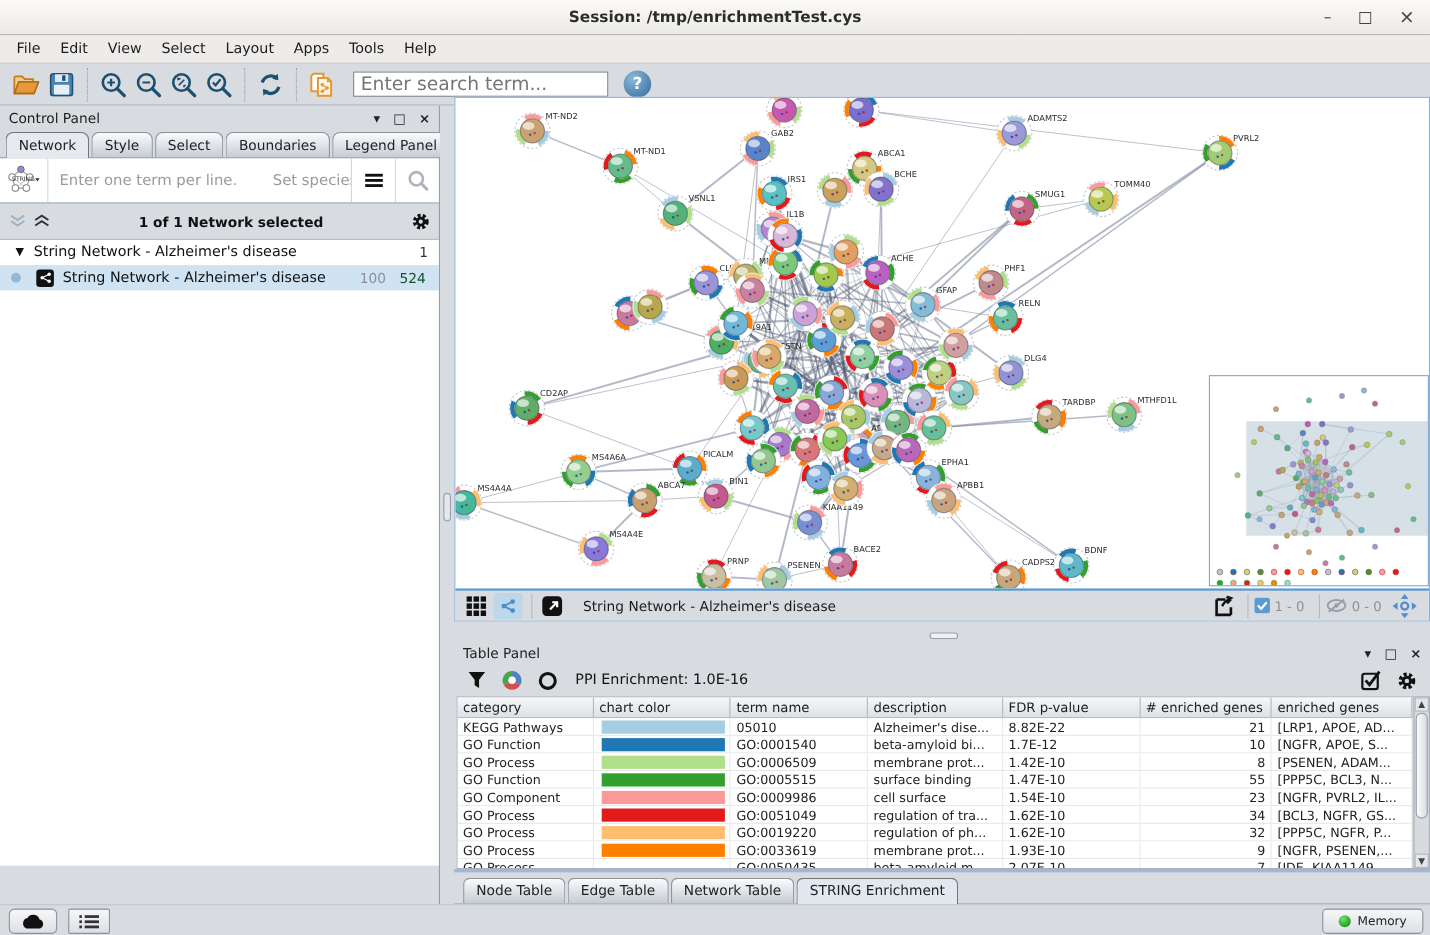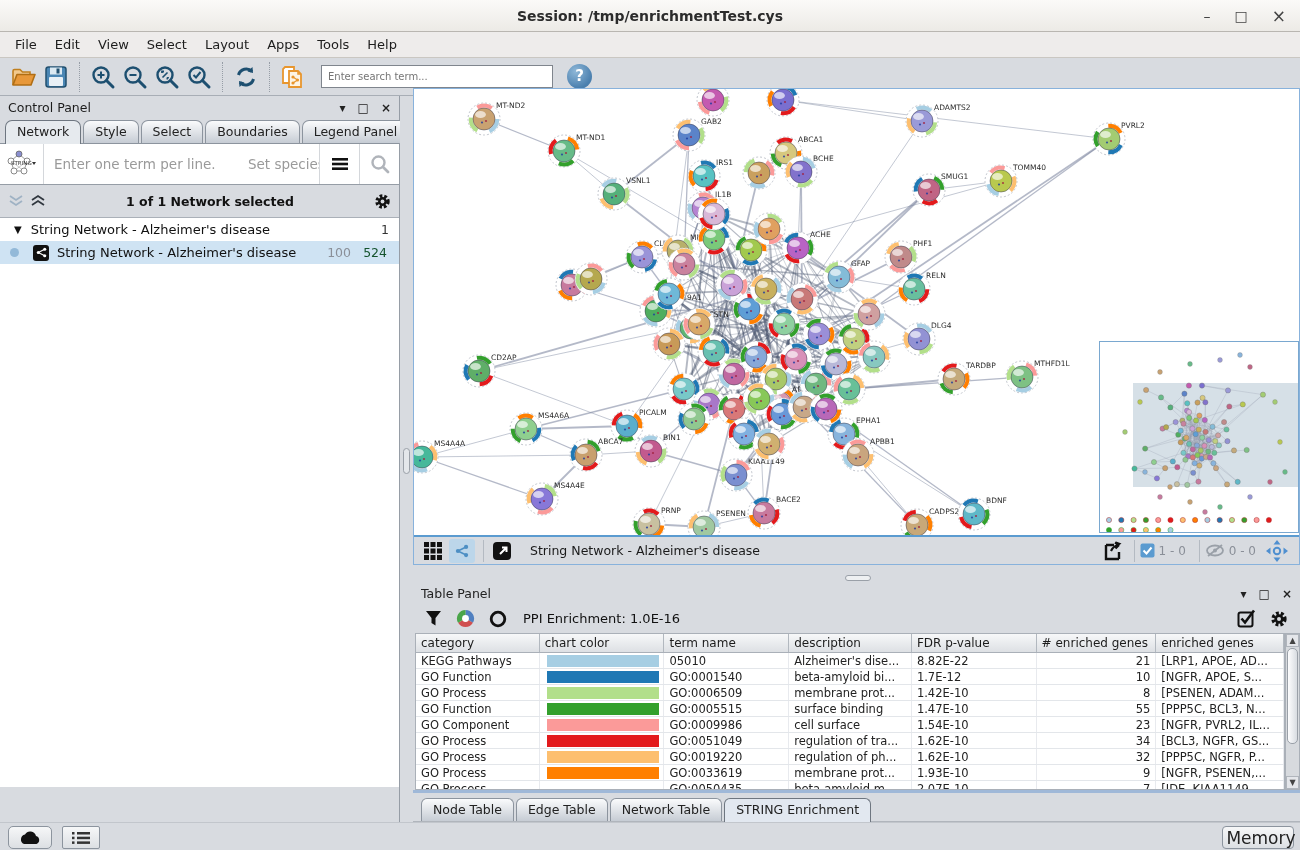"Enter search term..." #search-input { font-size: 10px -> 17px }
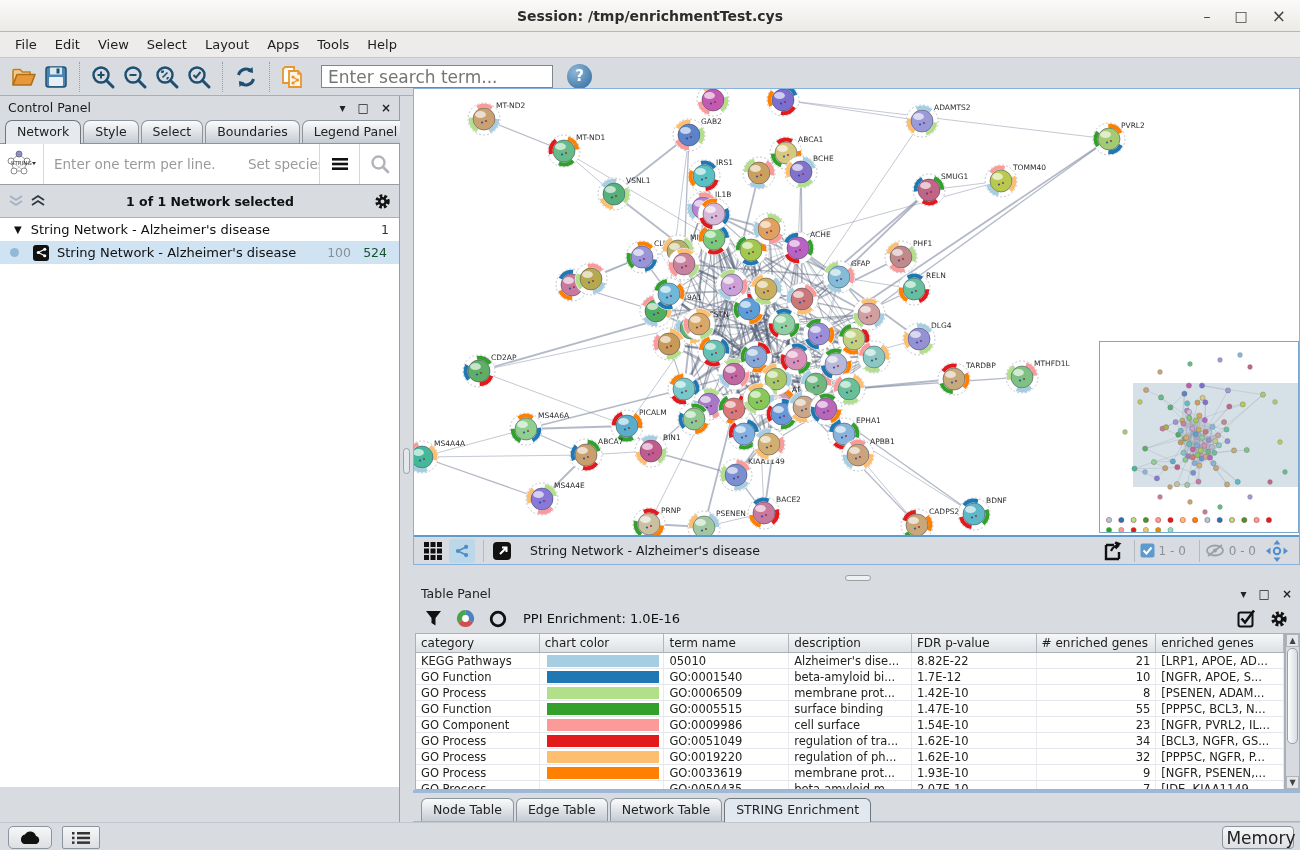"Memory" #memory-btn { font-size: 17px -> 11px; width: 72px -> 92px }
